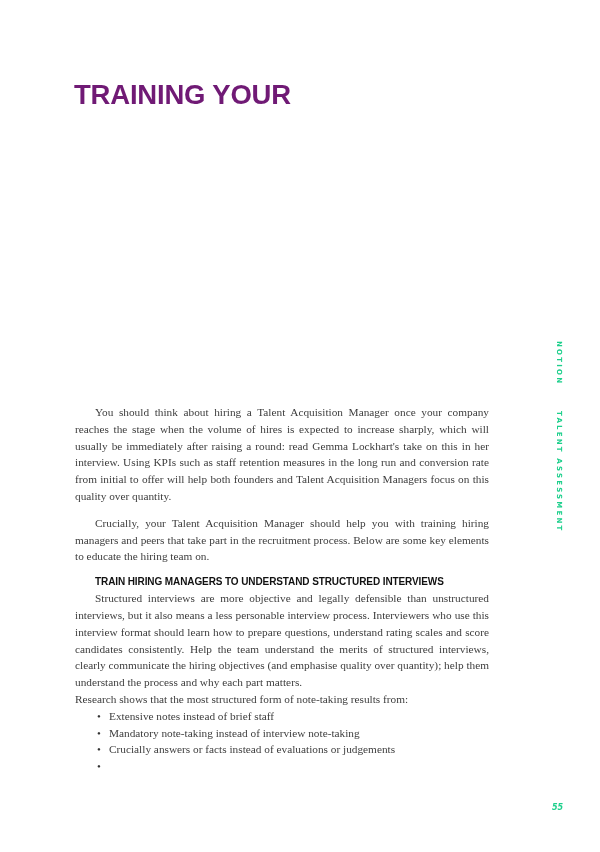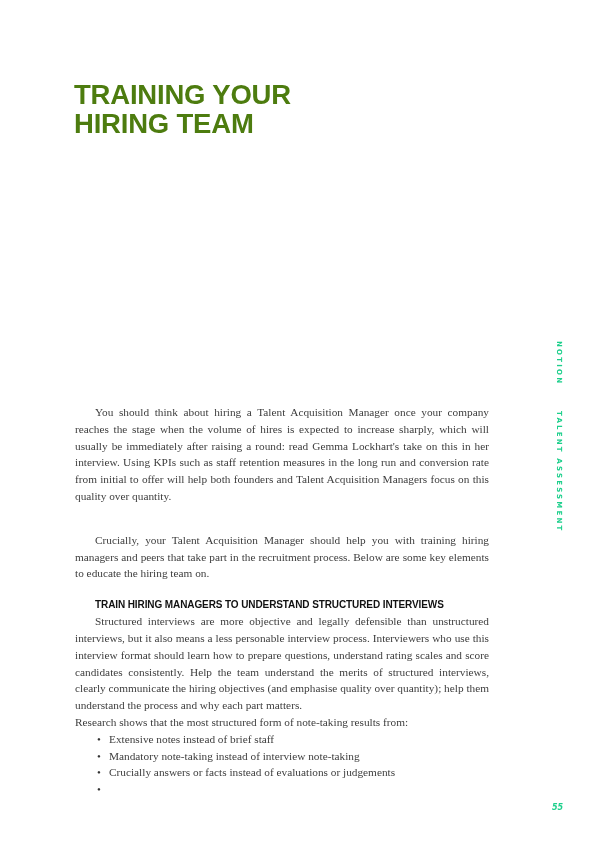"TRAINING YOUR" .page-title { color: #4d7c0f -> #701a75 }
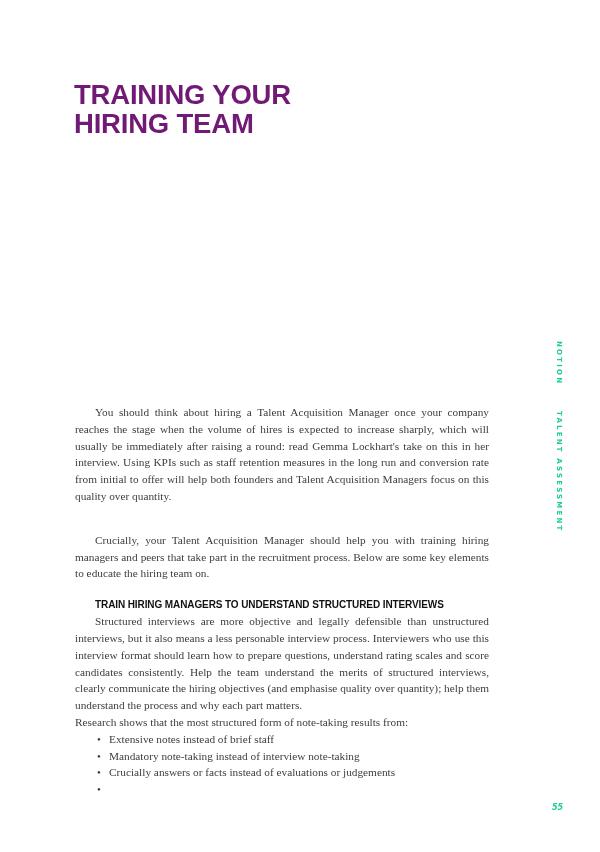"HIRING TEAM" span { html: <span>HIRING TEAM</span> -> none }
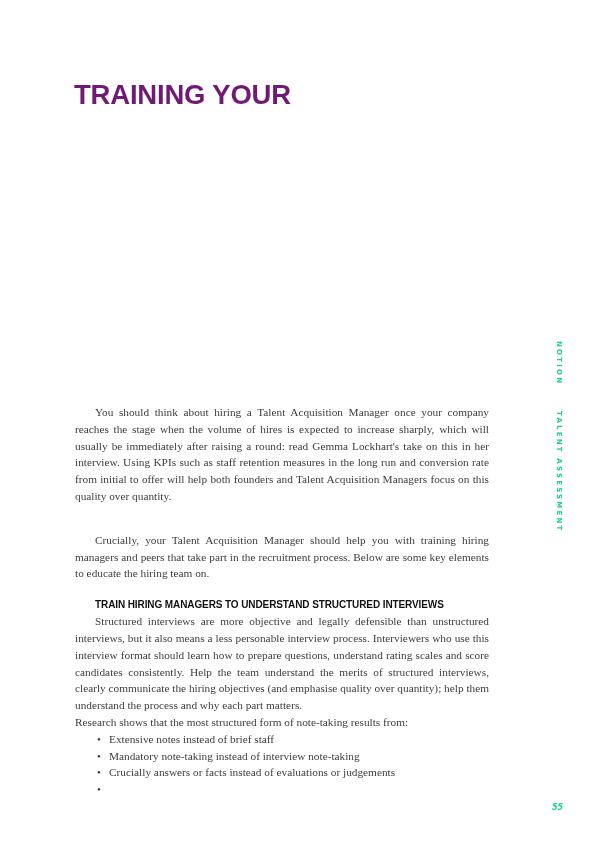"Crucially, your Talent Acquisition" .content p.gap { margin-top: 27px -> 10px }
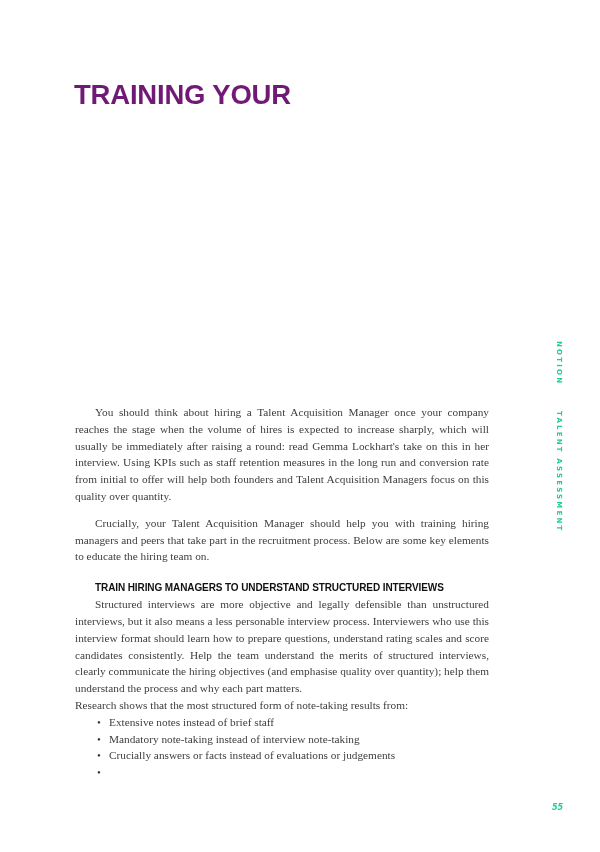"TRAIN HIRING MANAGERS TO UNDERSTAND" .subhead { margin: 15px 0 0 20px -> 9px 0 0 20px }
